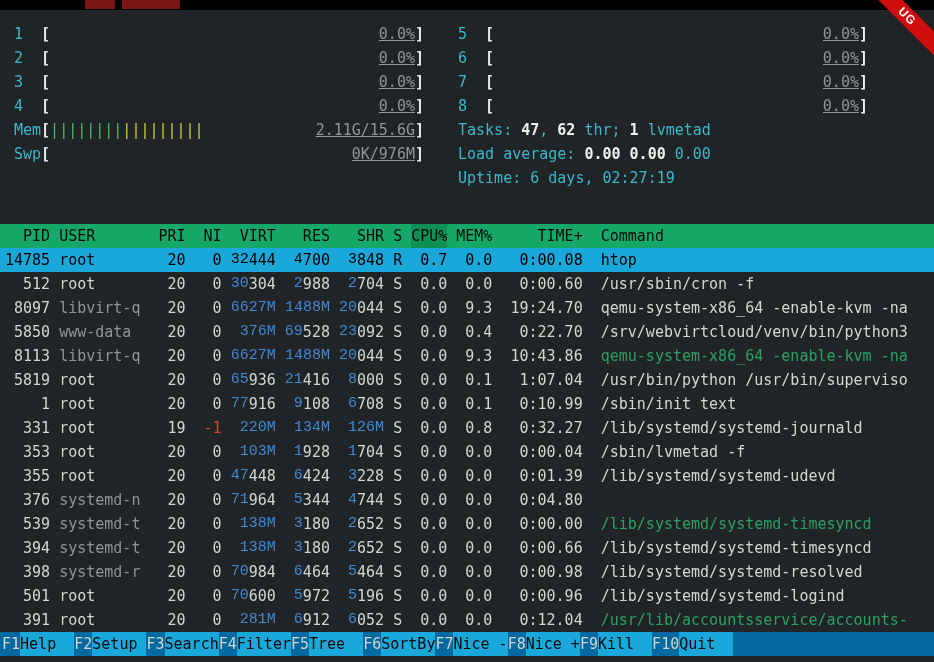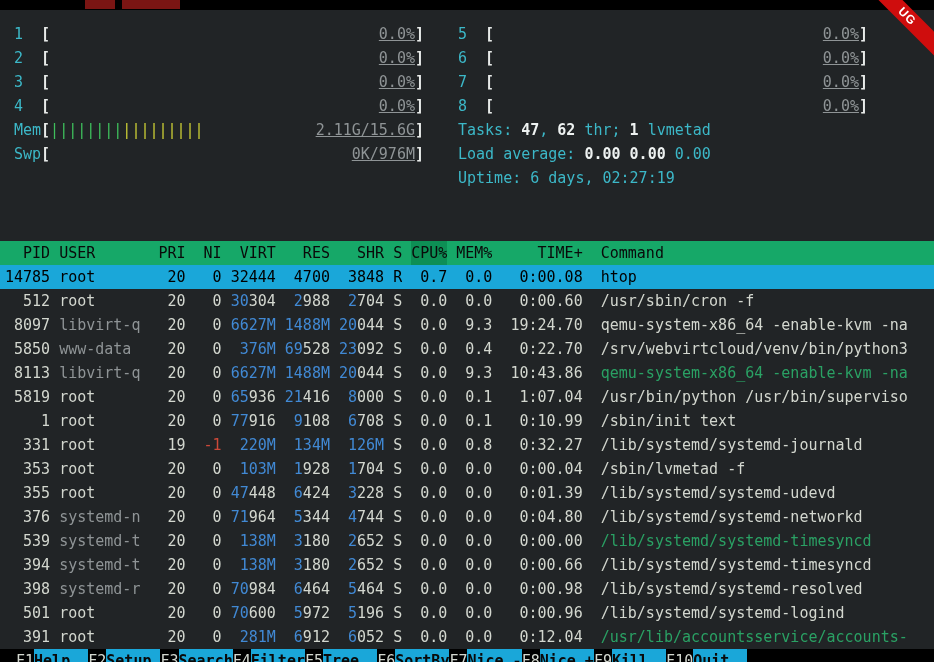"PID" .table { margin-top: 51px -> 34px }
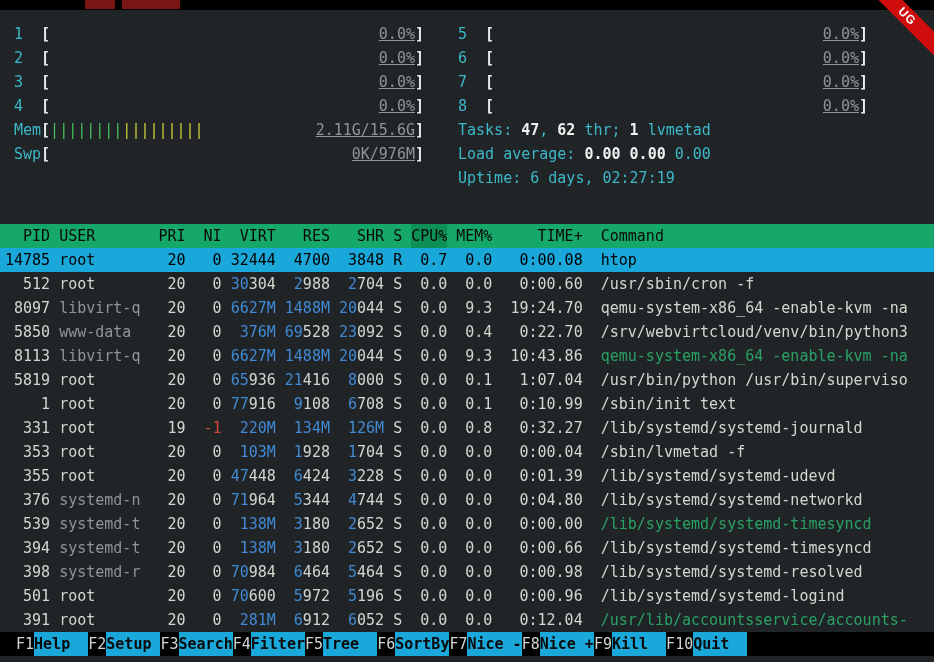"32" .hi { font-family: none -> Liberation Mono, monospace }
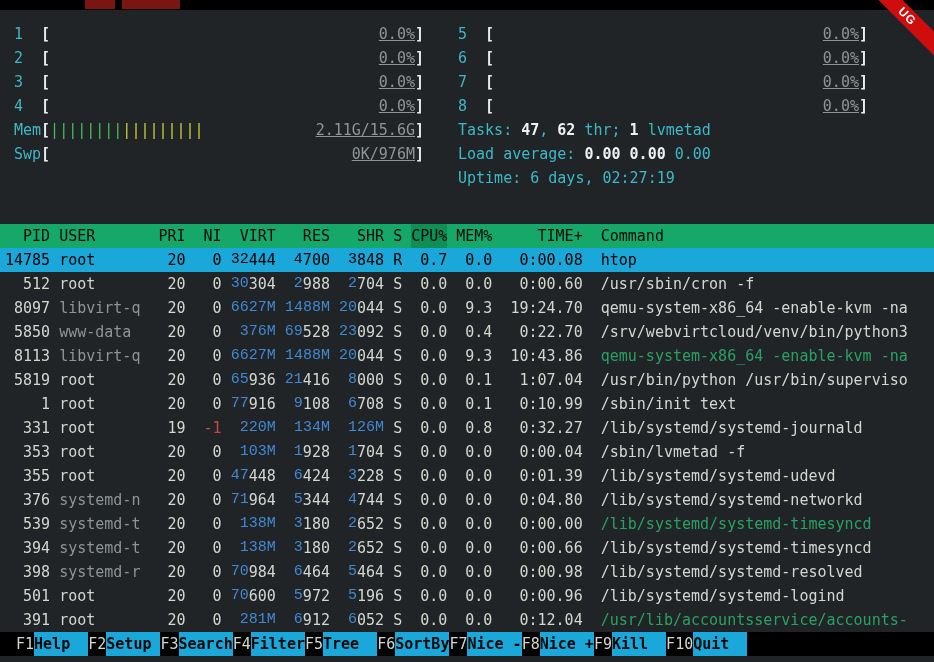"/lib/systemd/systemd-networkd" span.cell { html: <span>/lib/systemd/systemd-networkd</span> -> none }
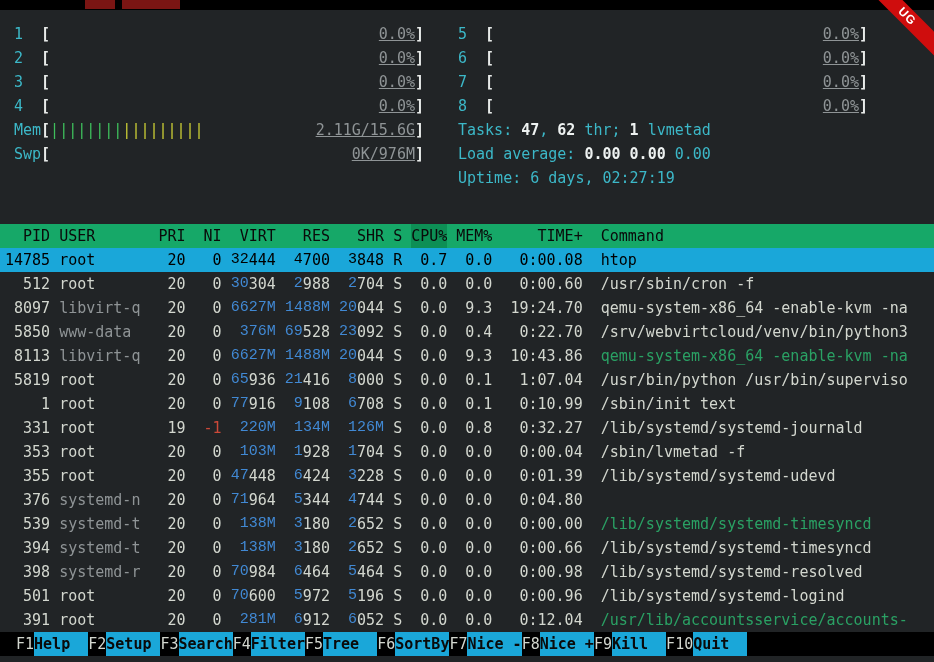"F1" .fnbar { background: #000000 -> #0369a1; padding-left: 16px -> 2px }
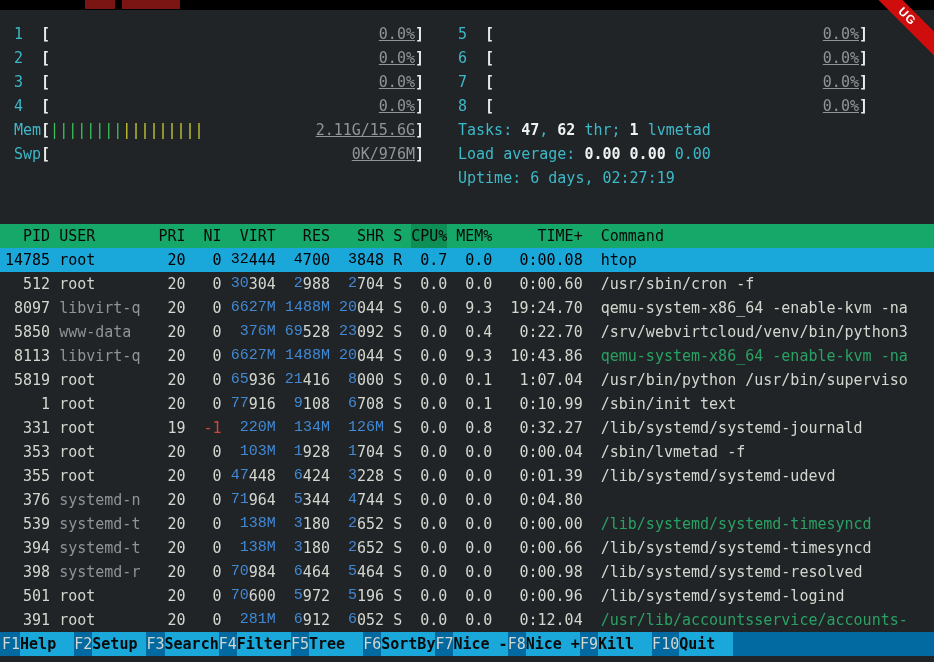"Help" .flabel { font-weight: bold -> none }
